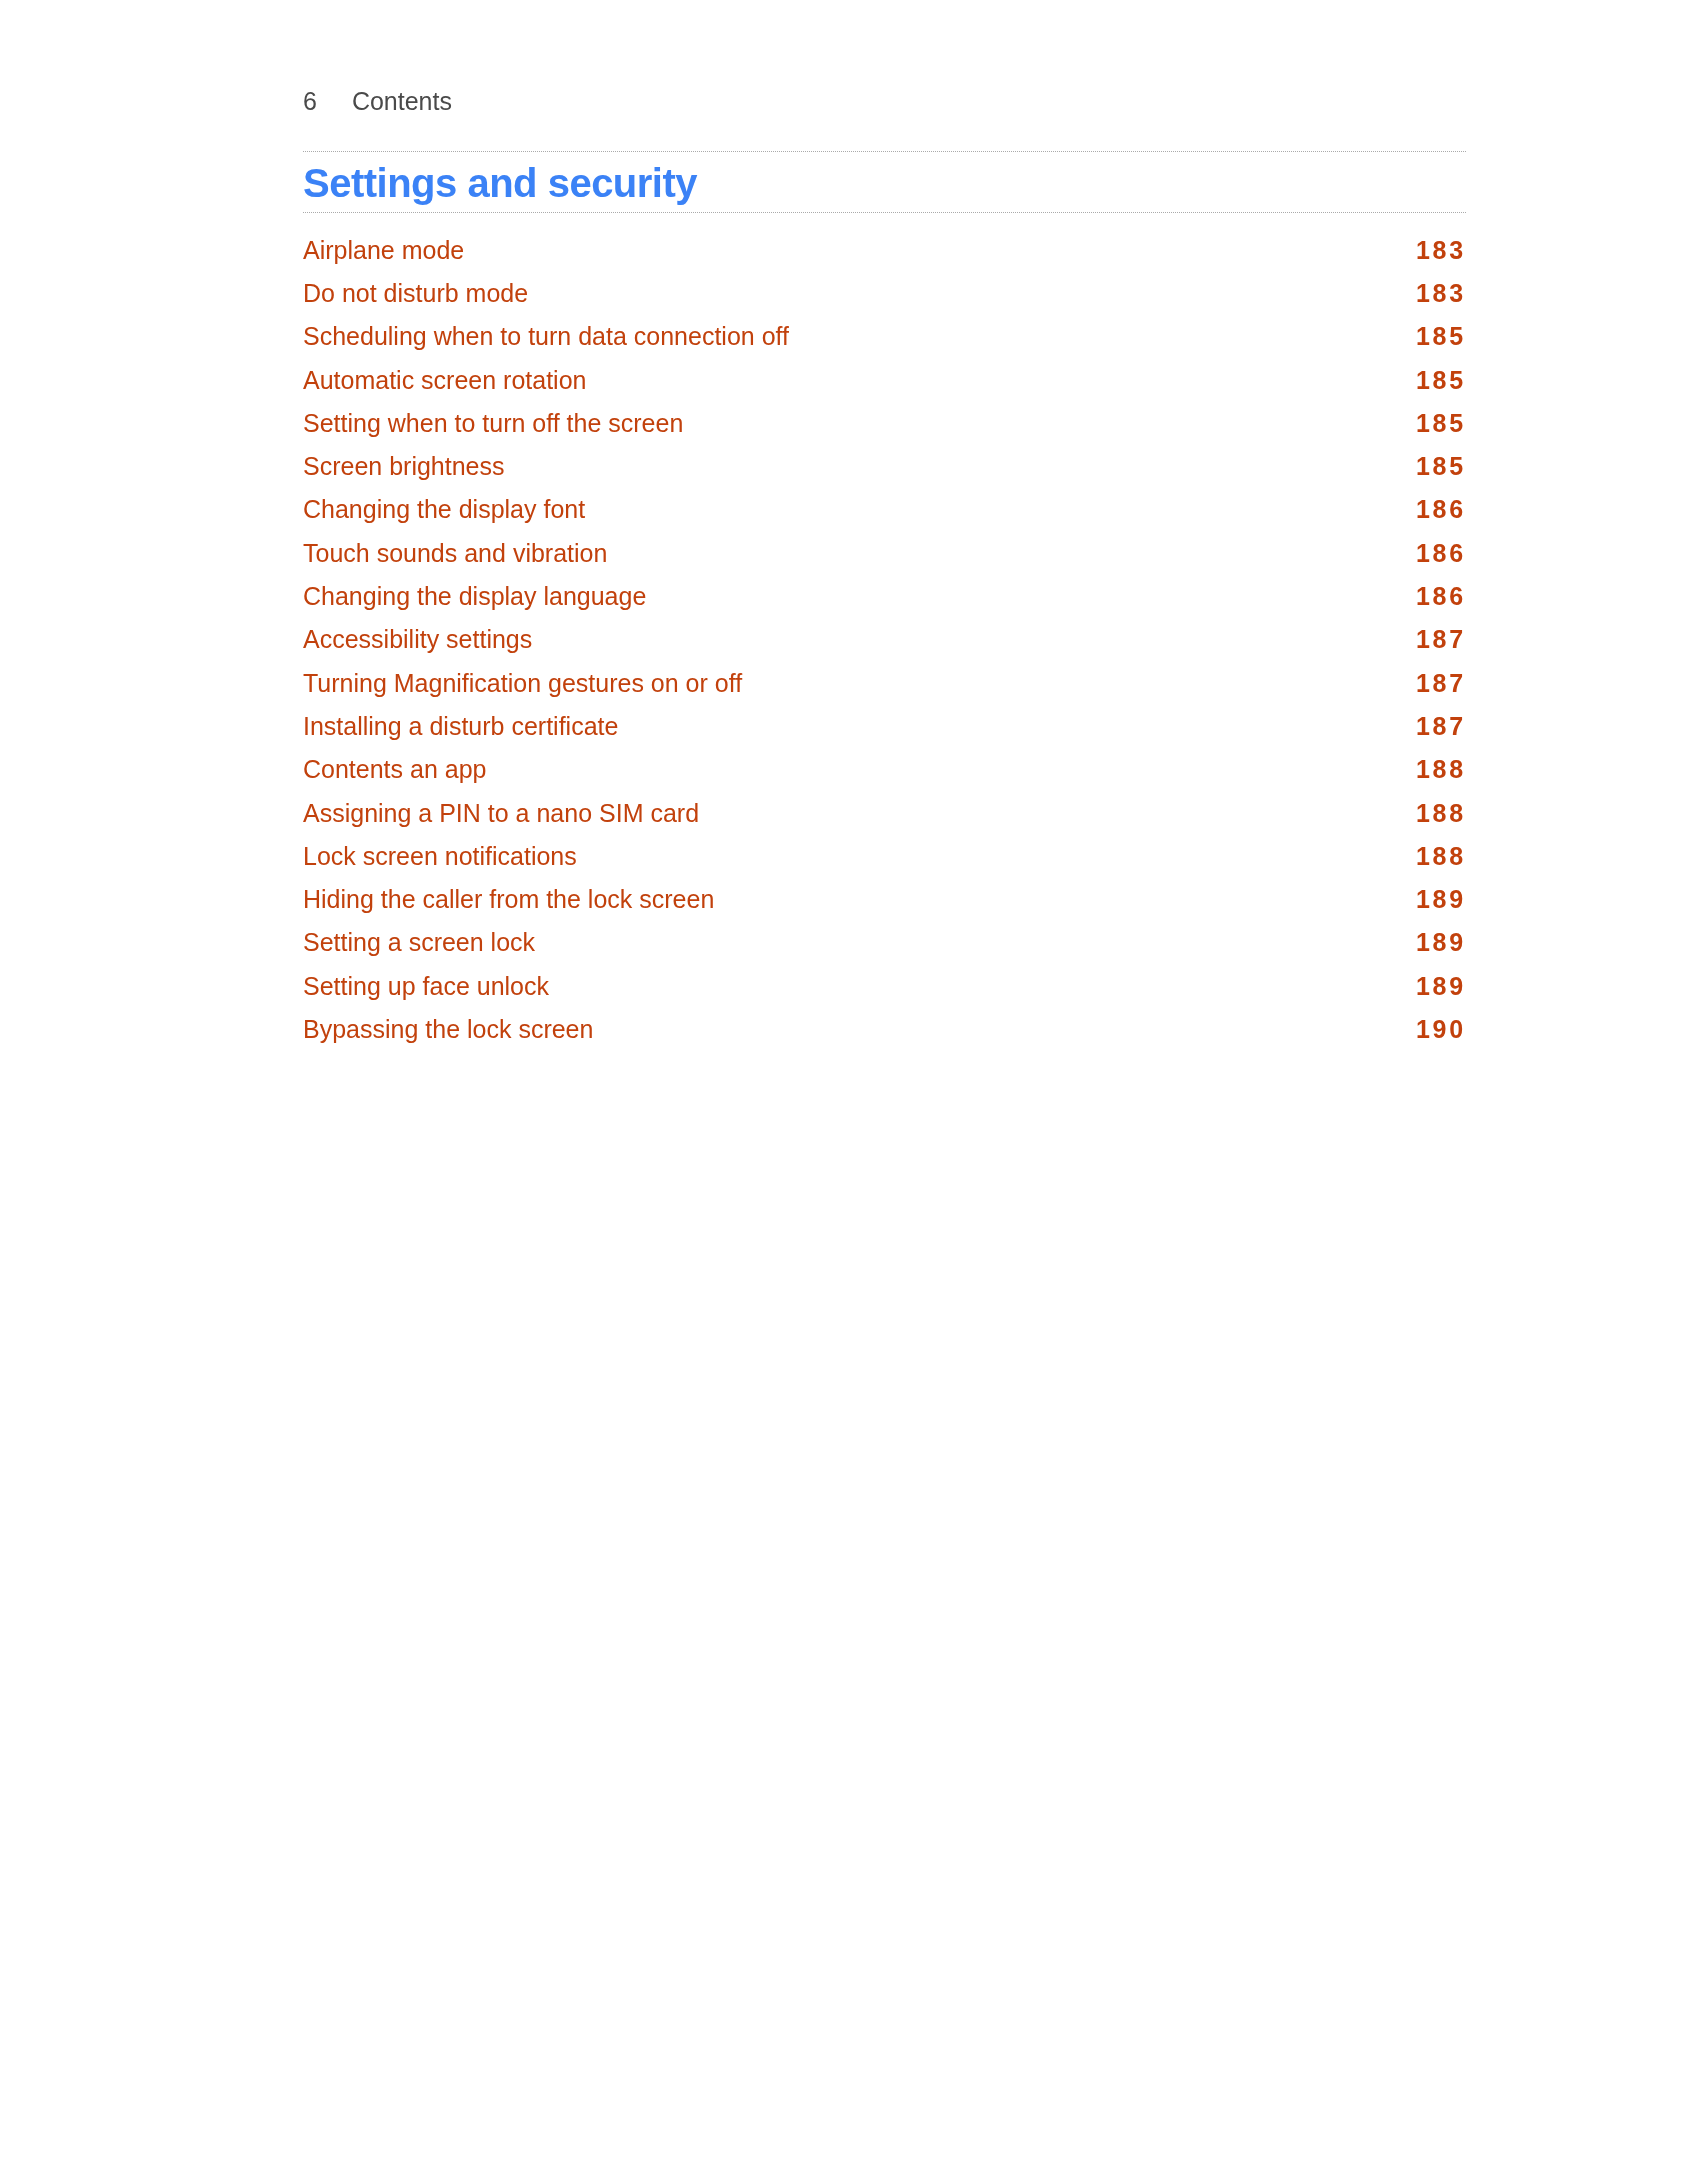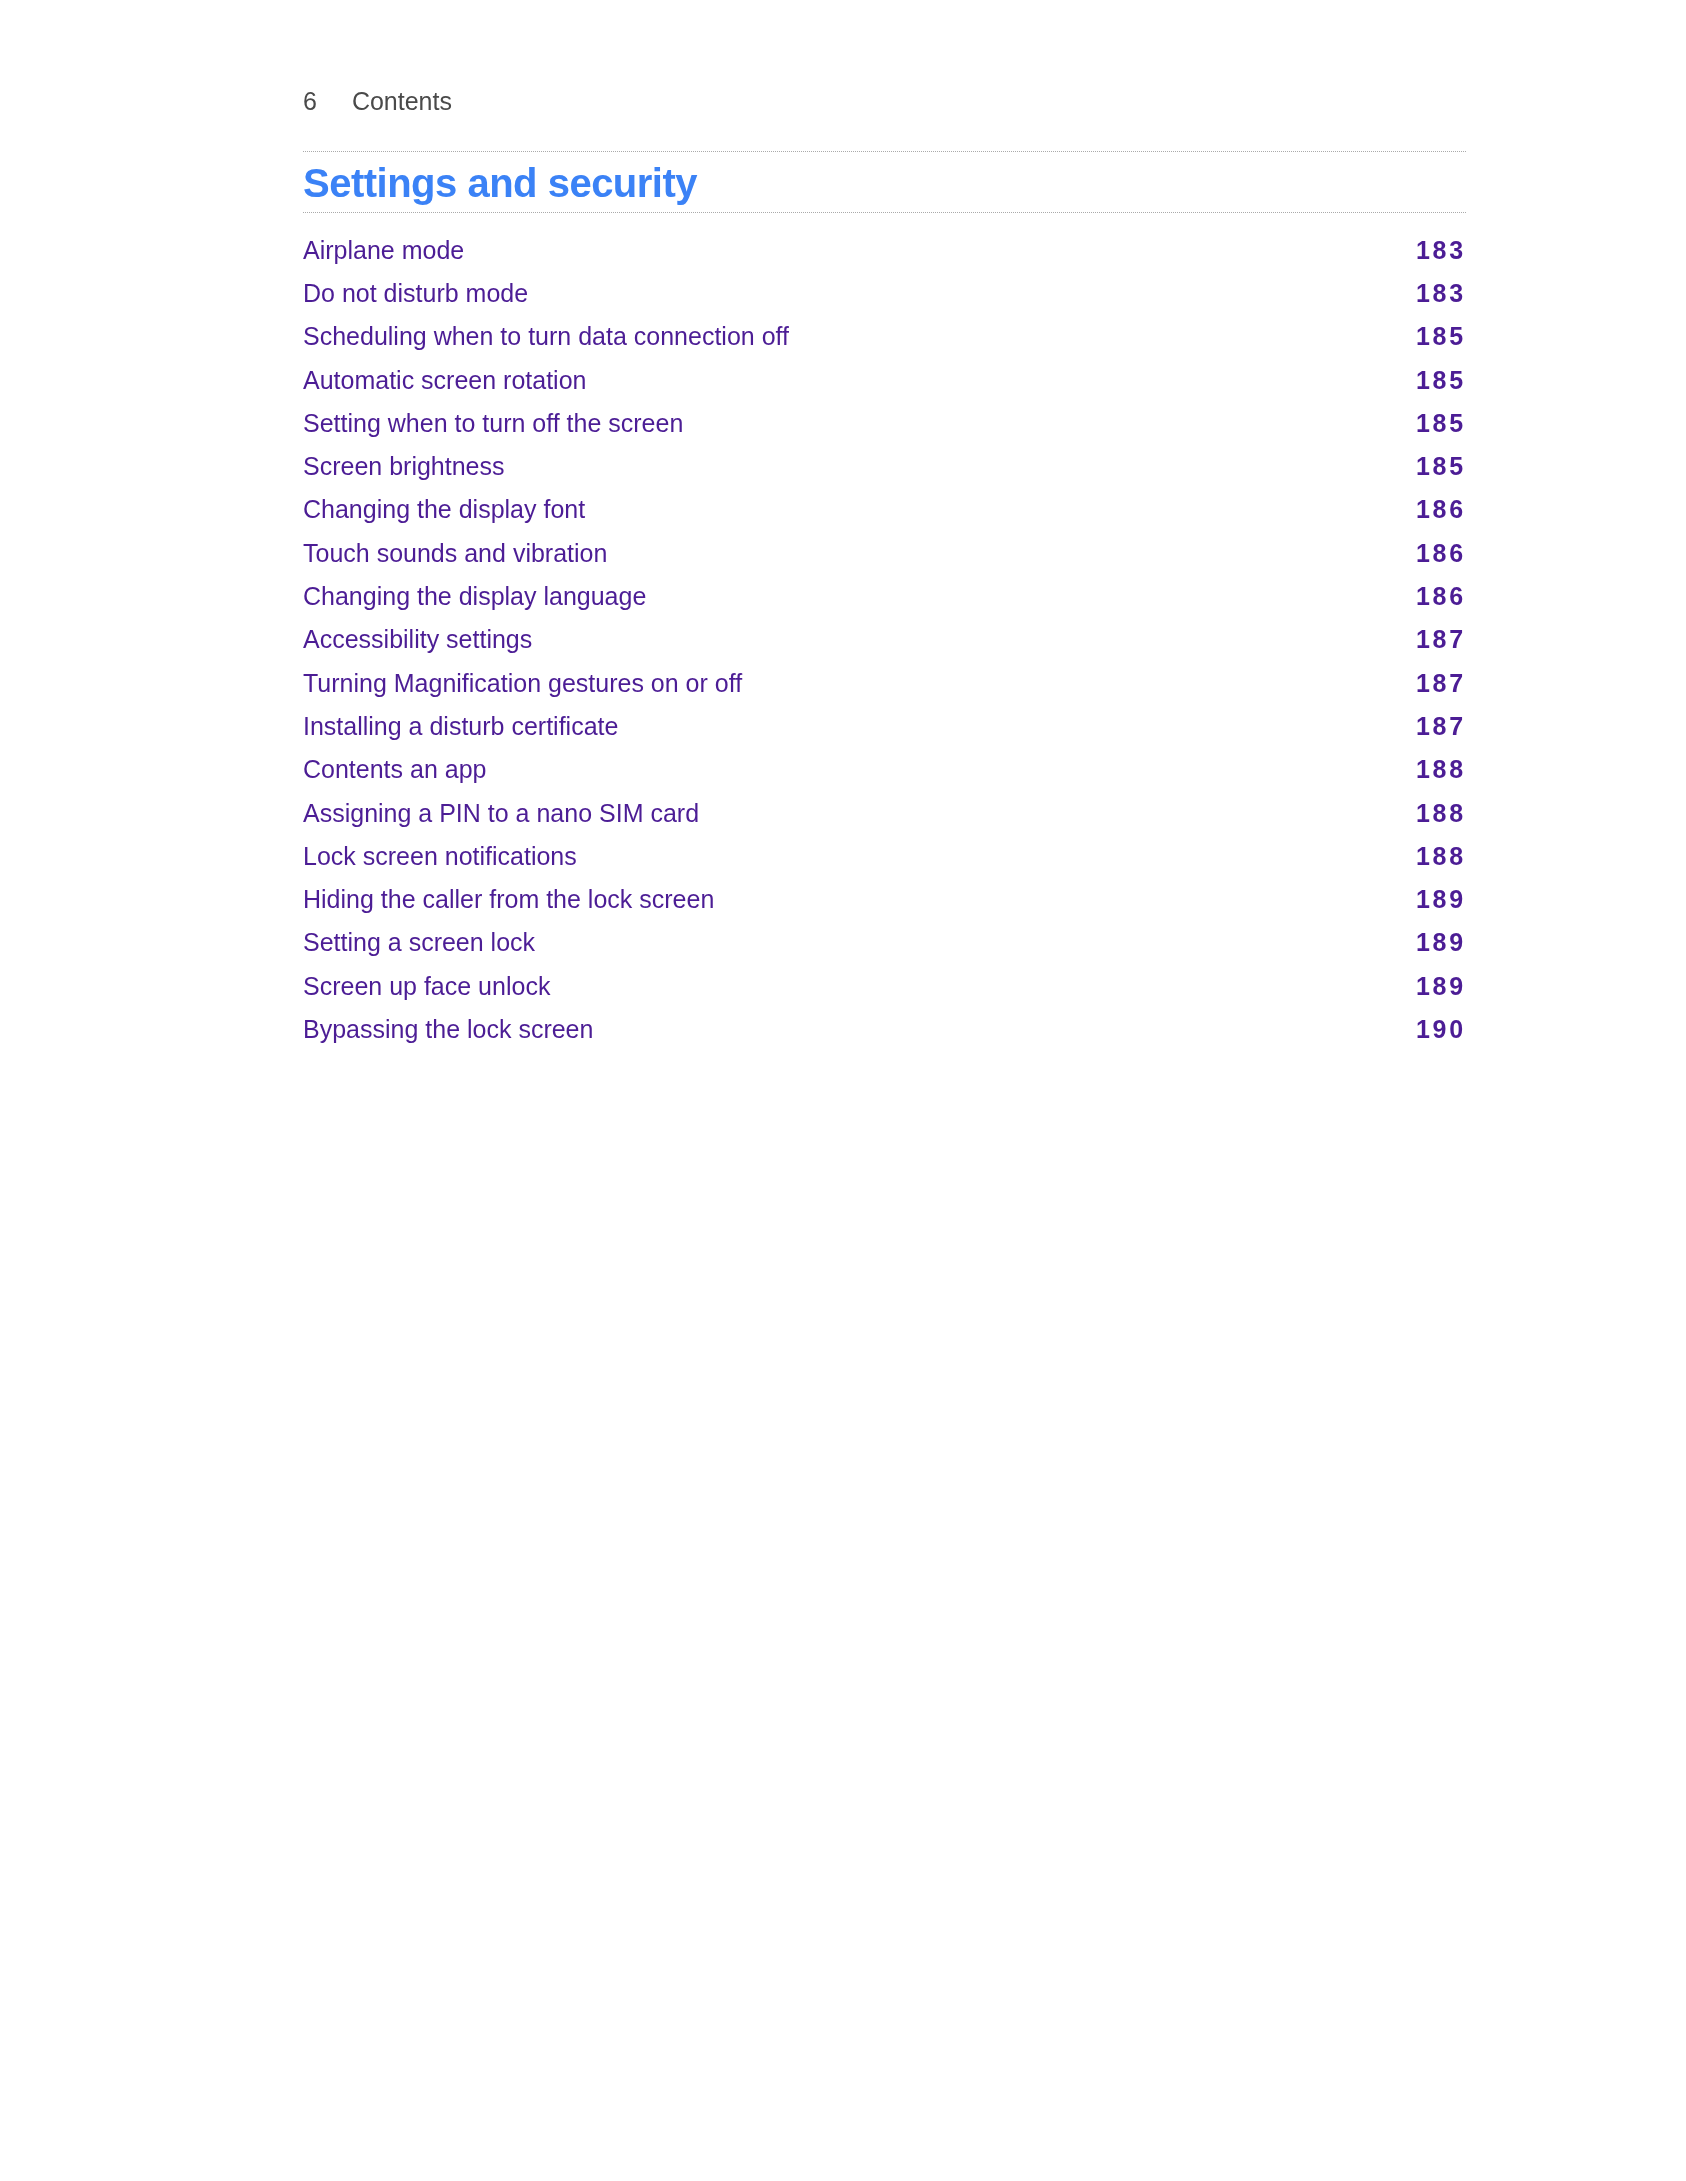"Airplane mode" .toc-row { color: #4c1d95 -> #c2410c }
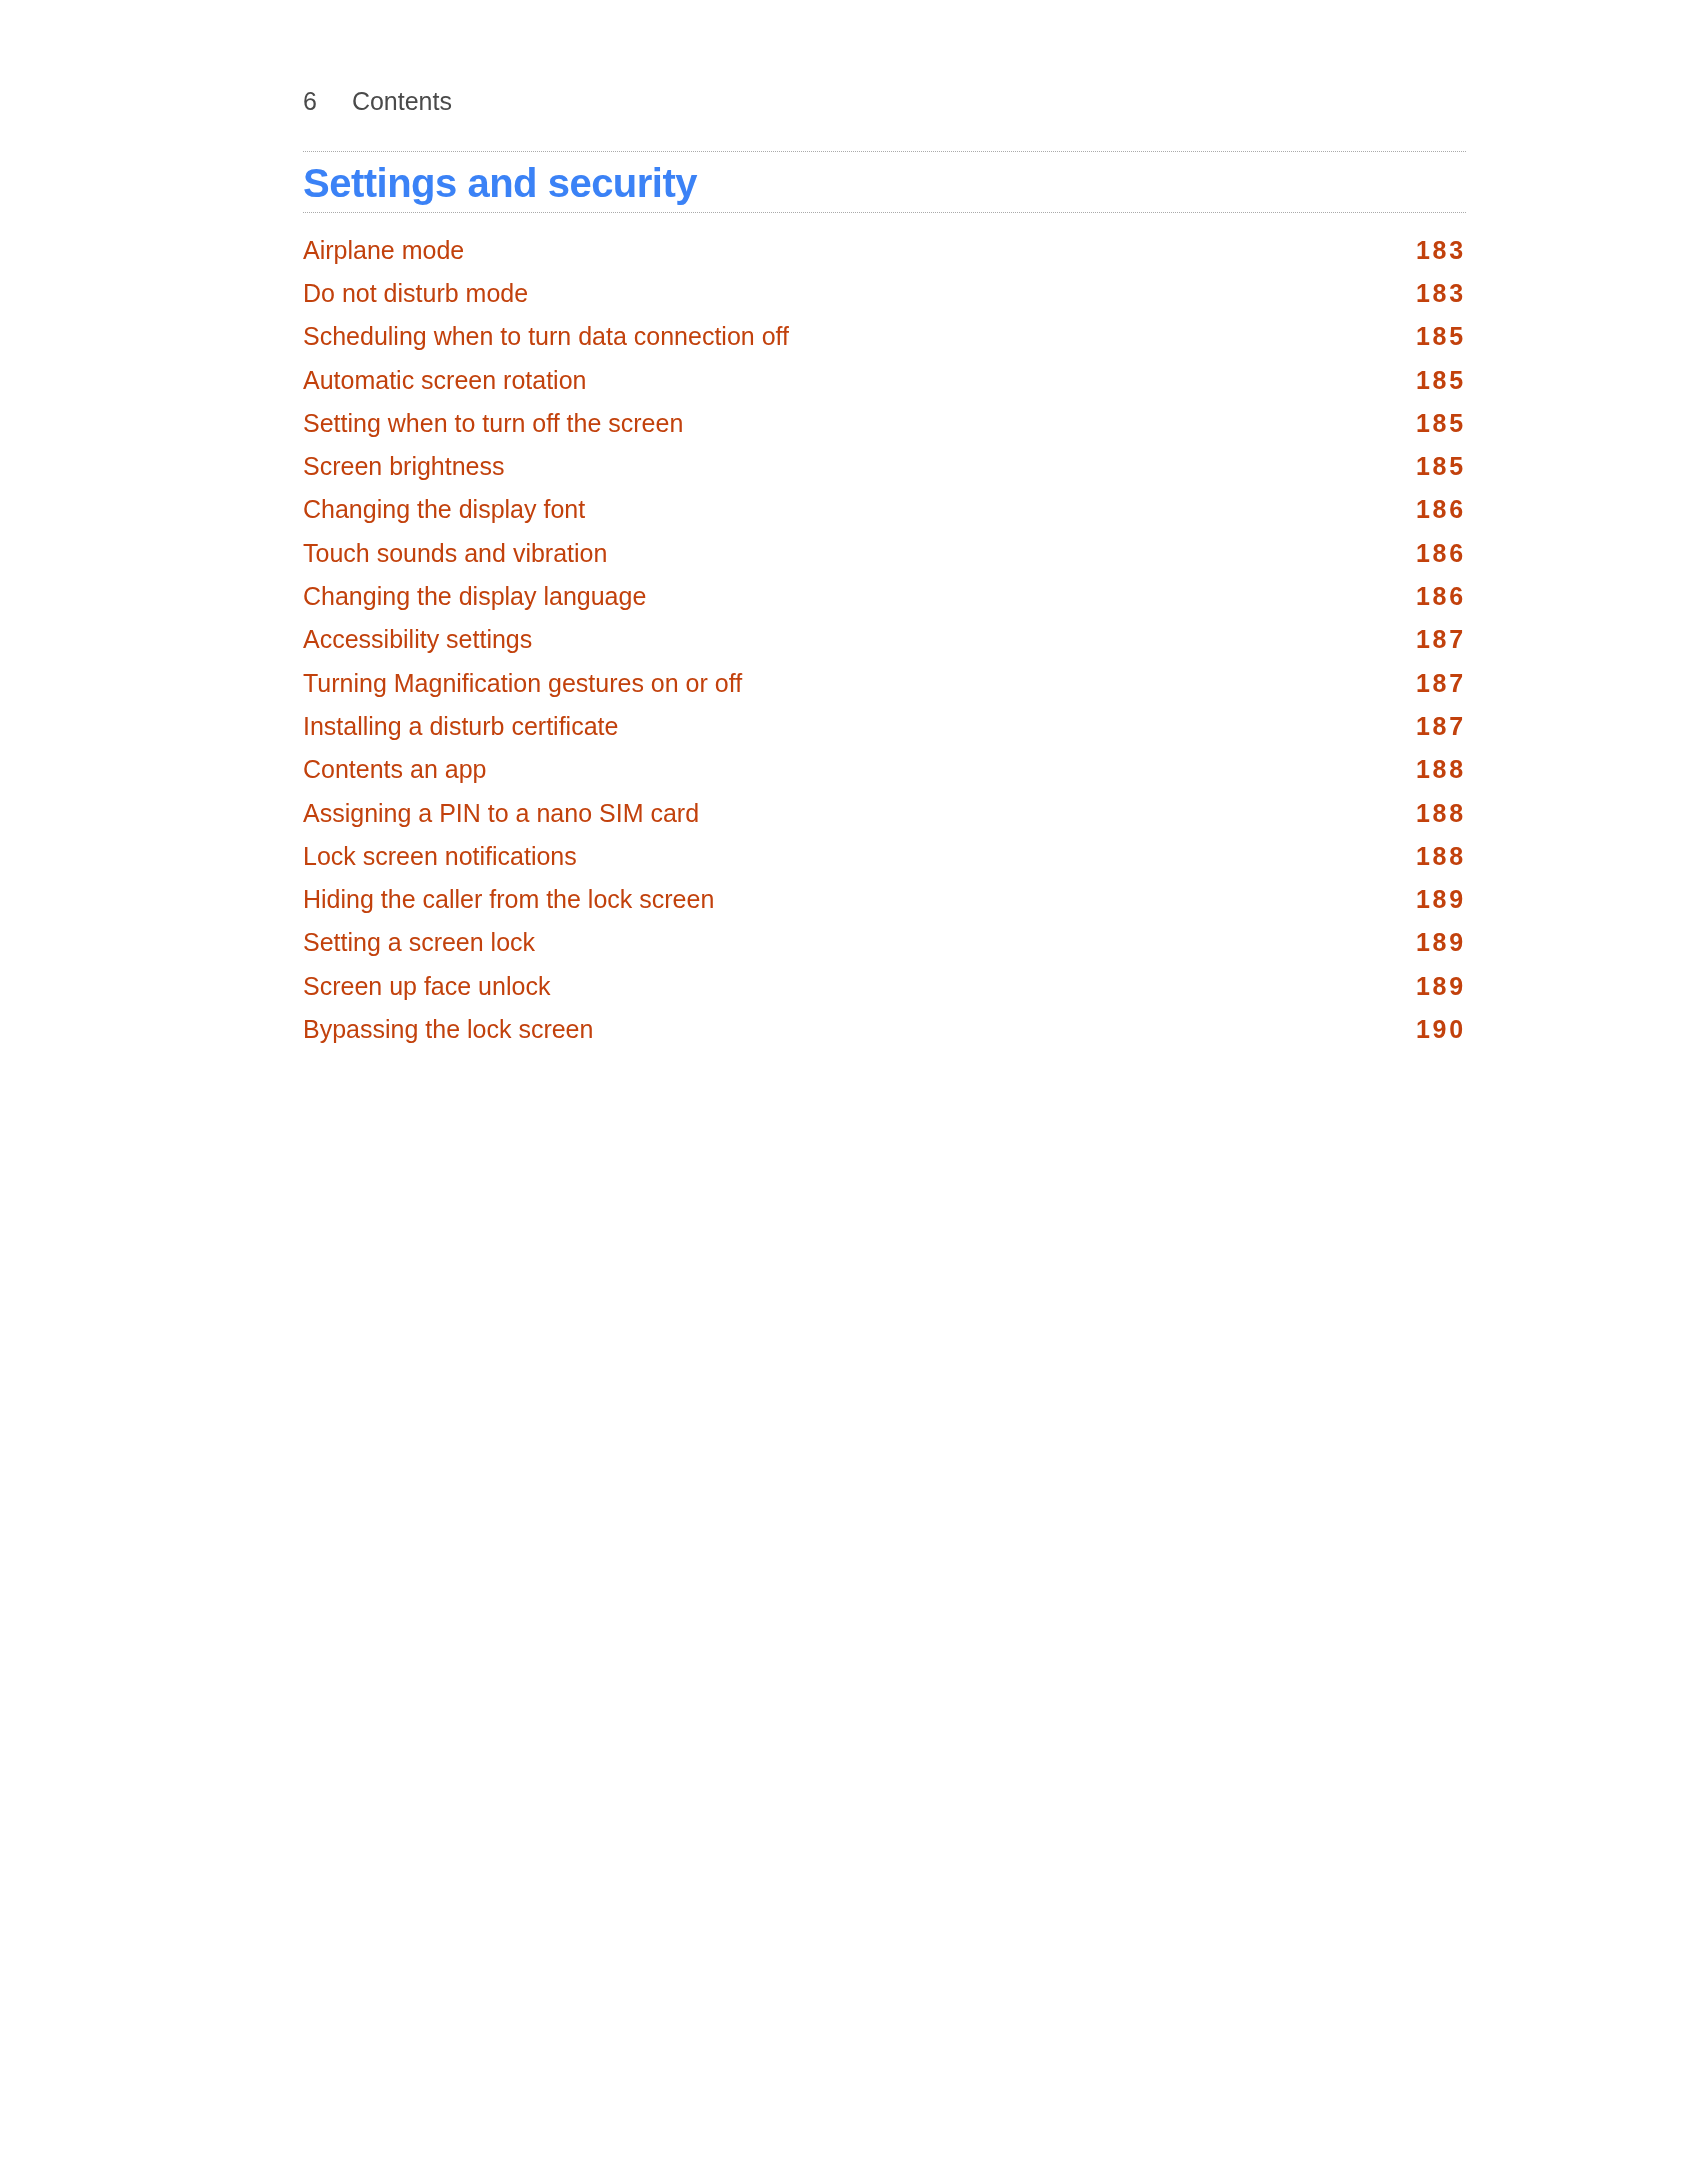"Screen up face unlock" span.label { text: Screen -> Setting }
